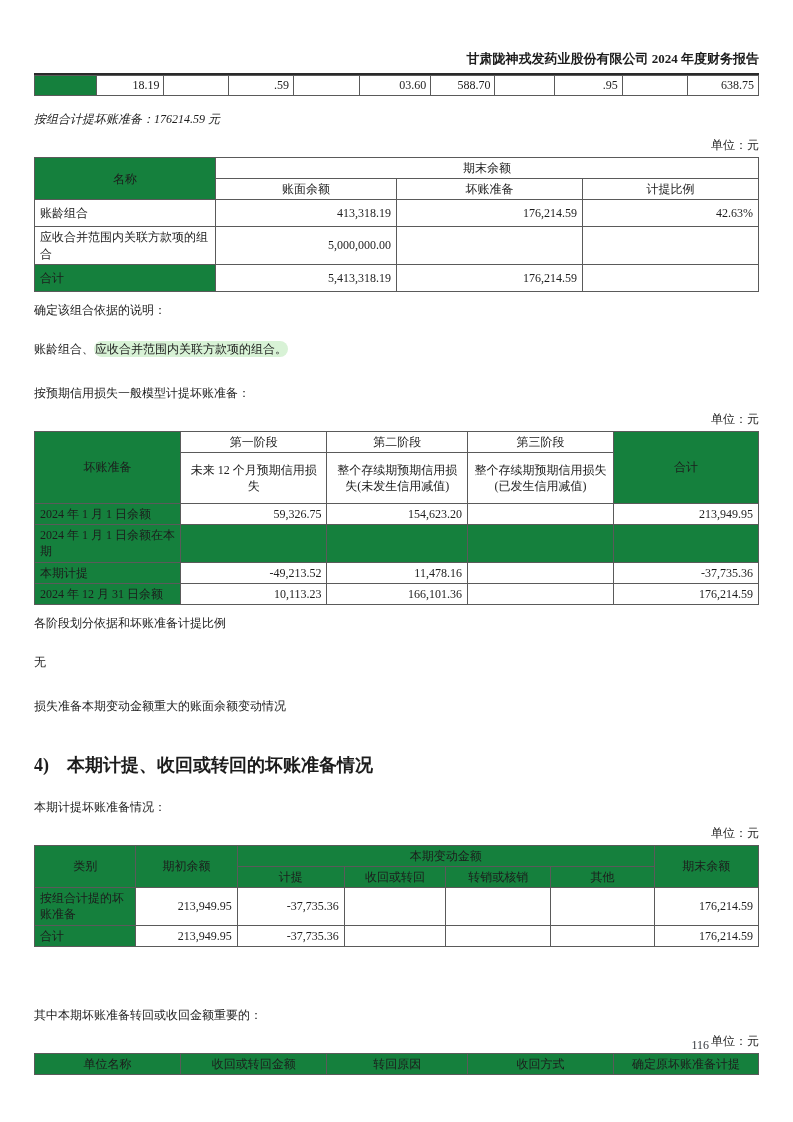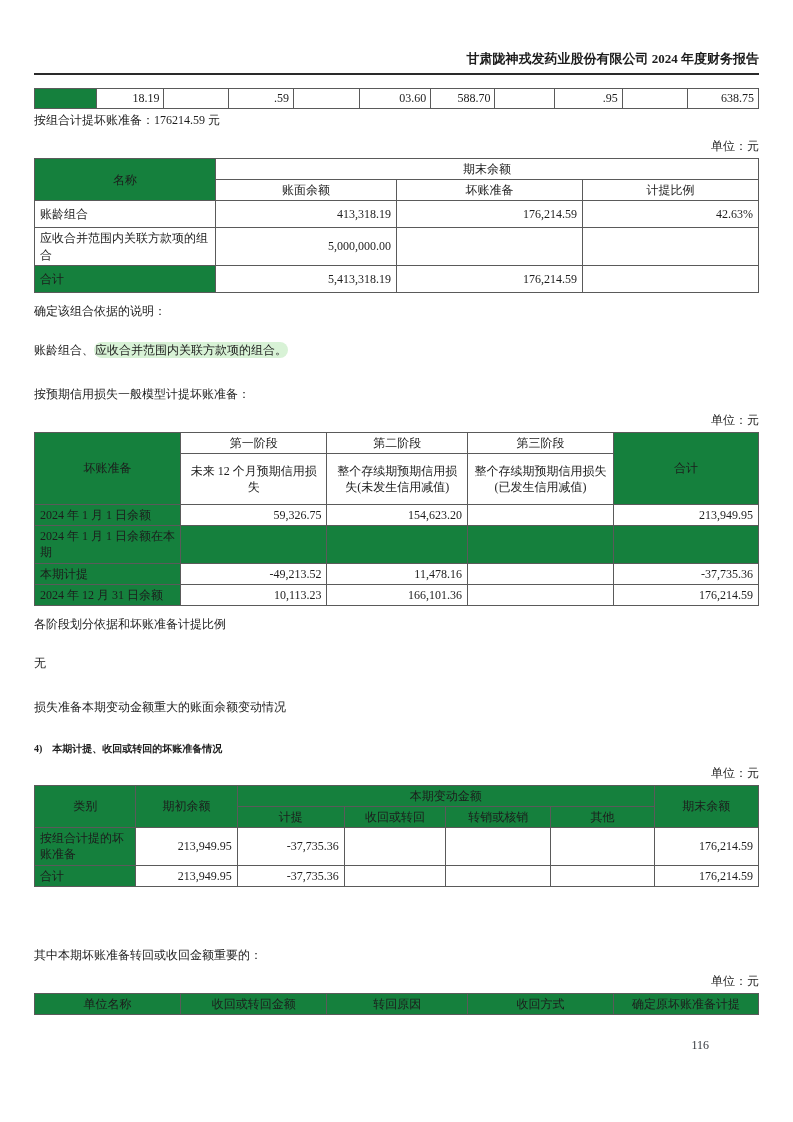"18.19" .frag-table { margin-top: 13px -> none }
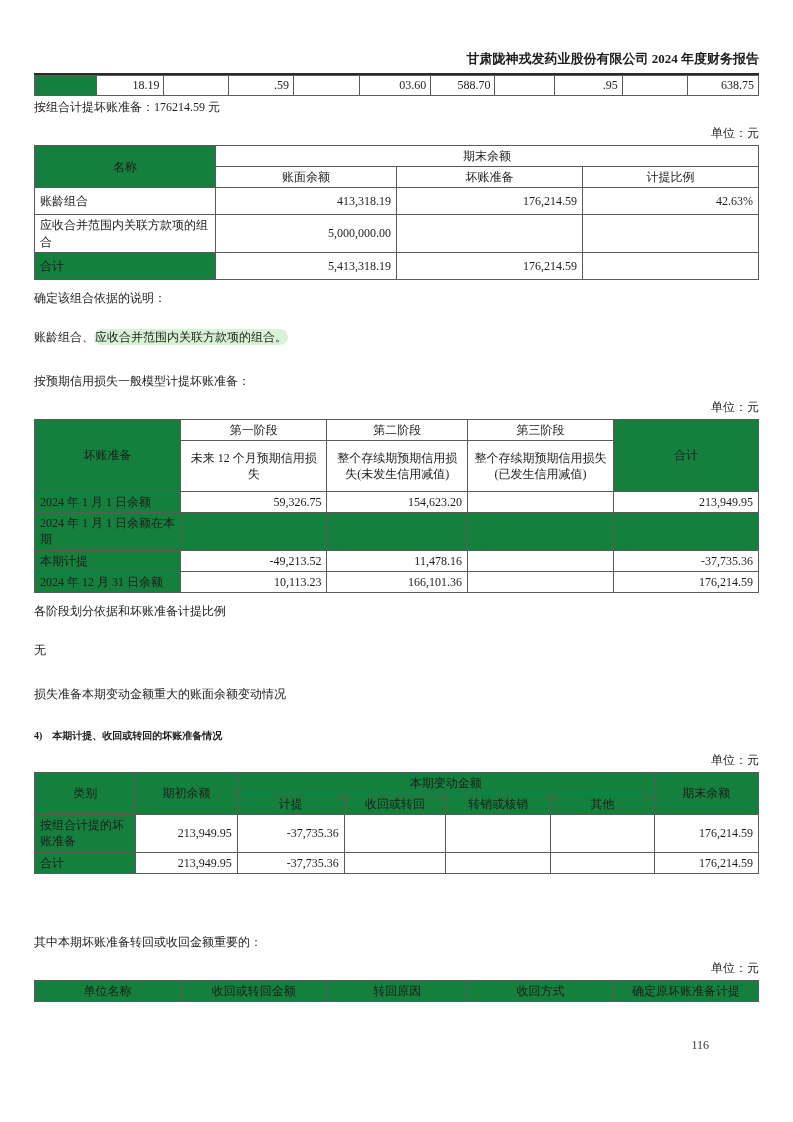"按组合计提坏账准备：176214.59 元" .caption { font-style: none -> italic; margin-top: 3px -> 15px }
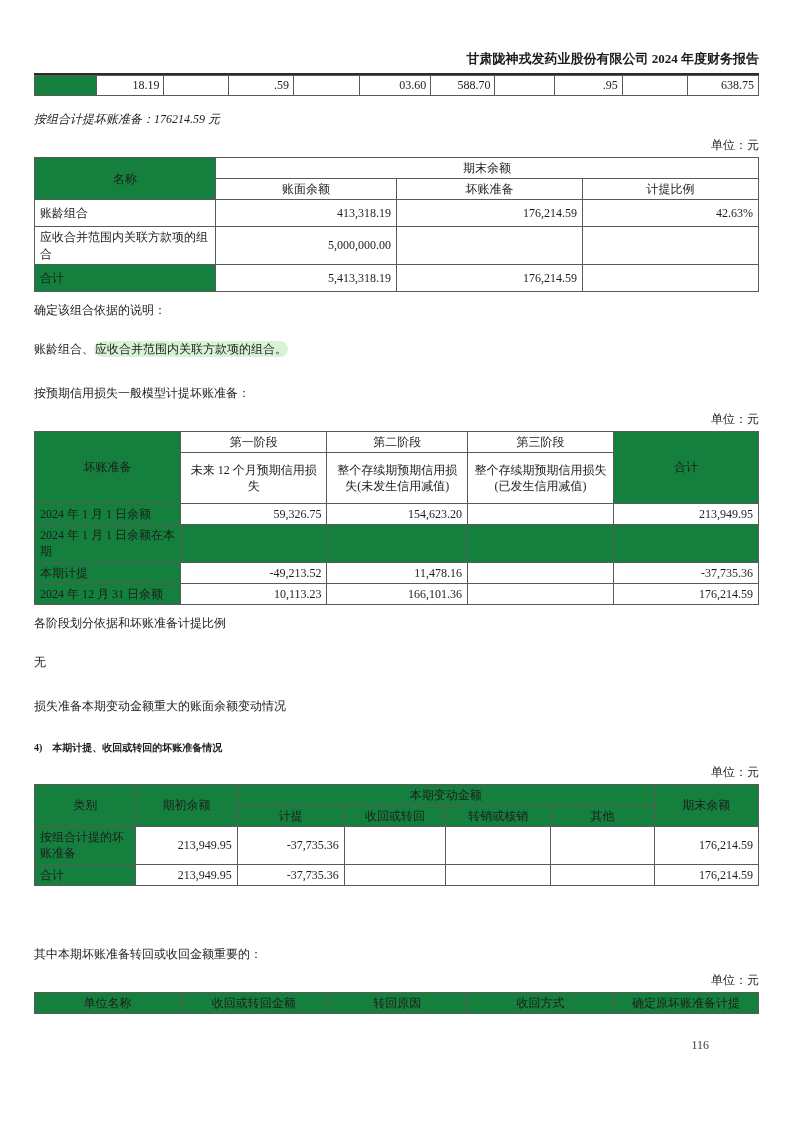"4) 本期计提、收回或转回的坏账准备情况" .section-title { font-size: 10px -> 18px; margin-top: 26px -> 38px }
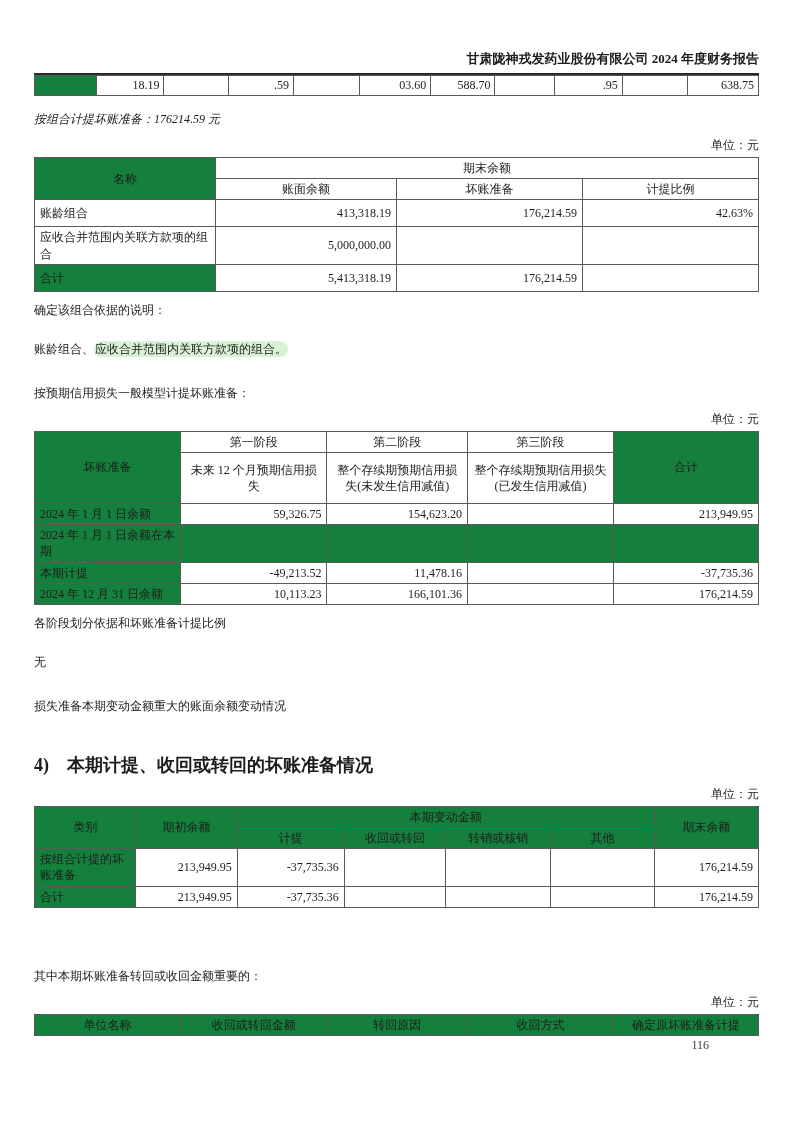"本期计提坏账准备情况：" div.spaced { html: none -> <div>本期计提坏账准备情况：</div> }
